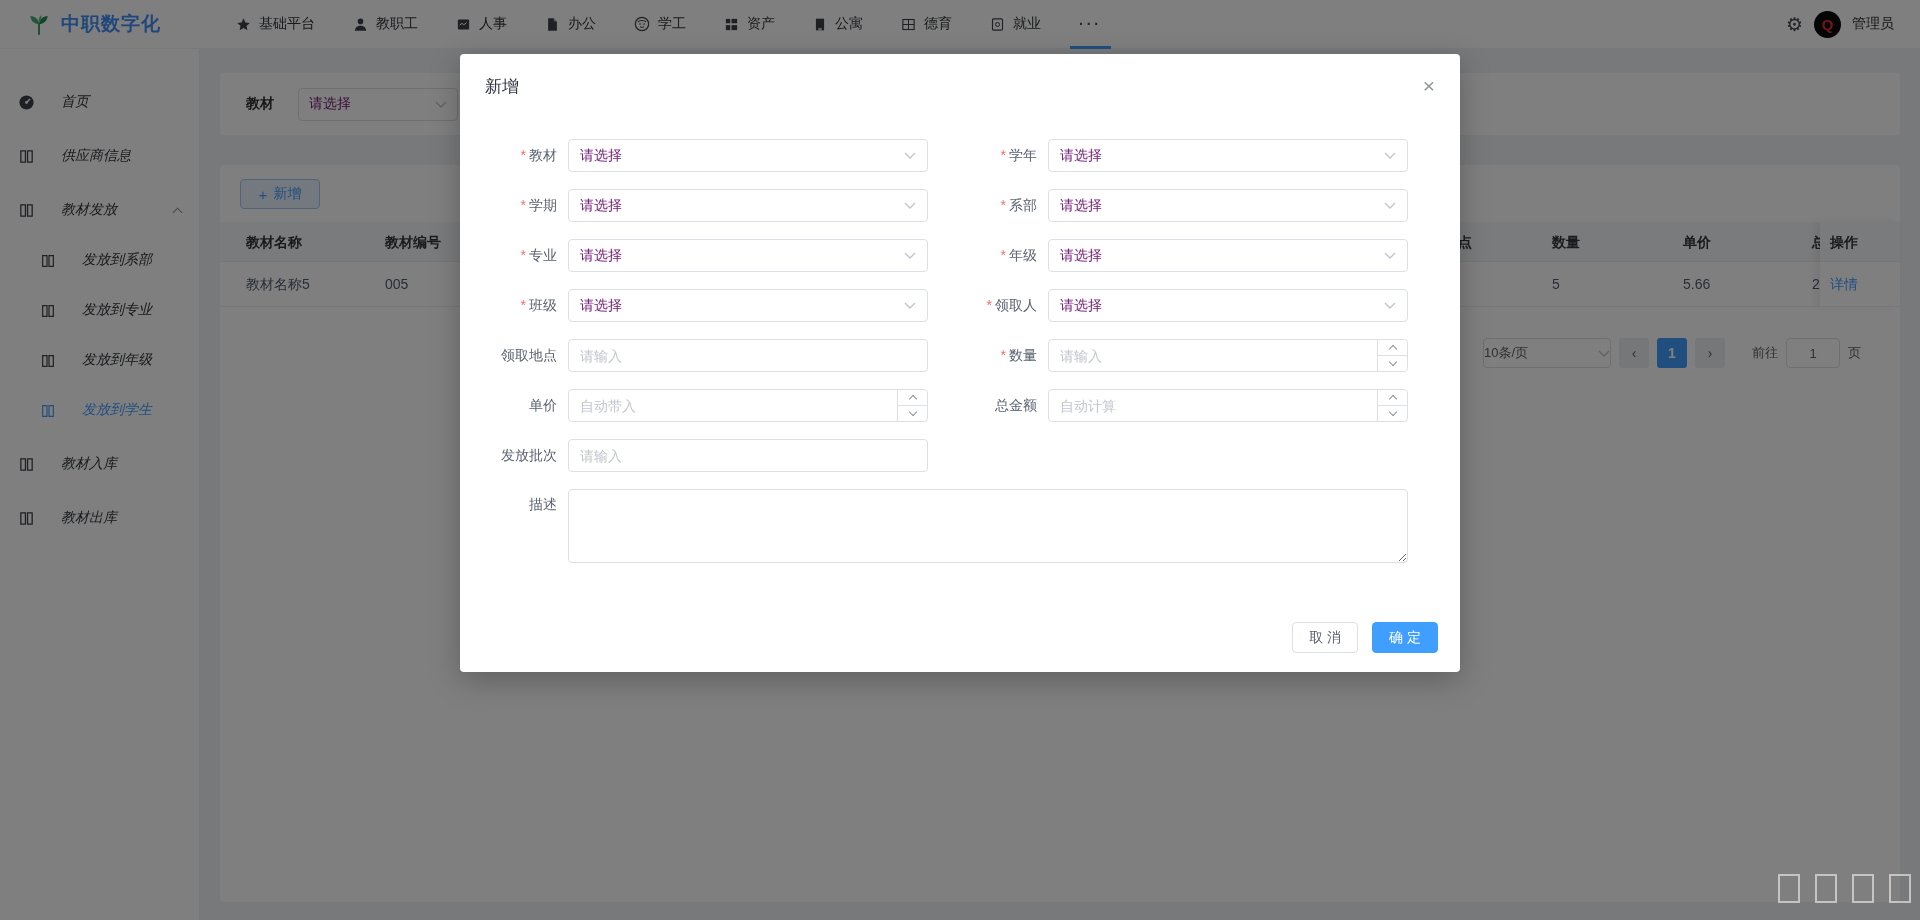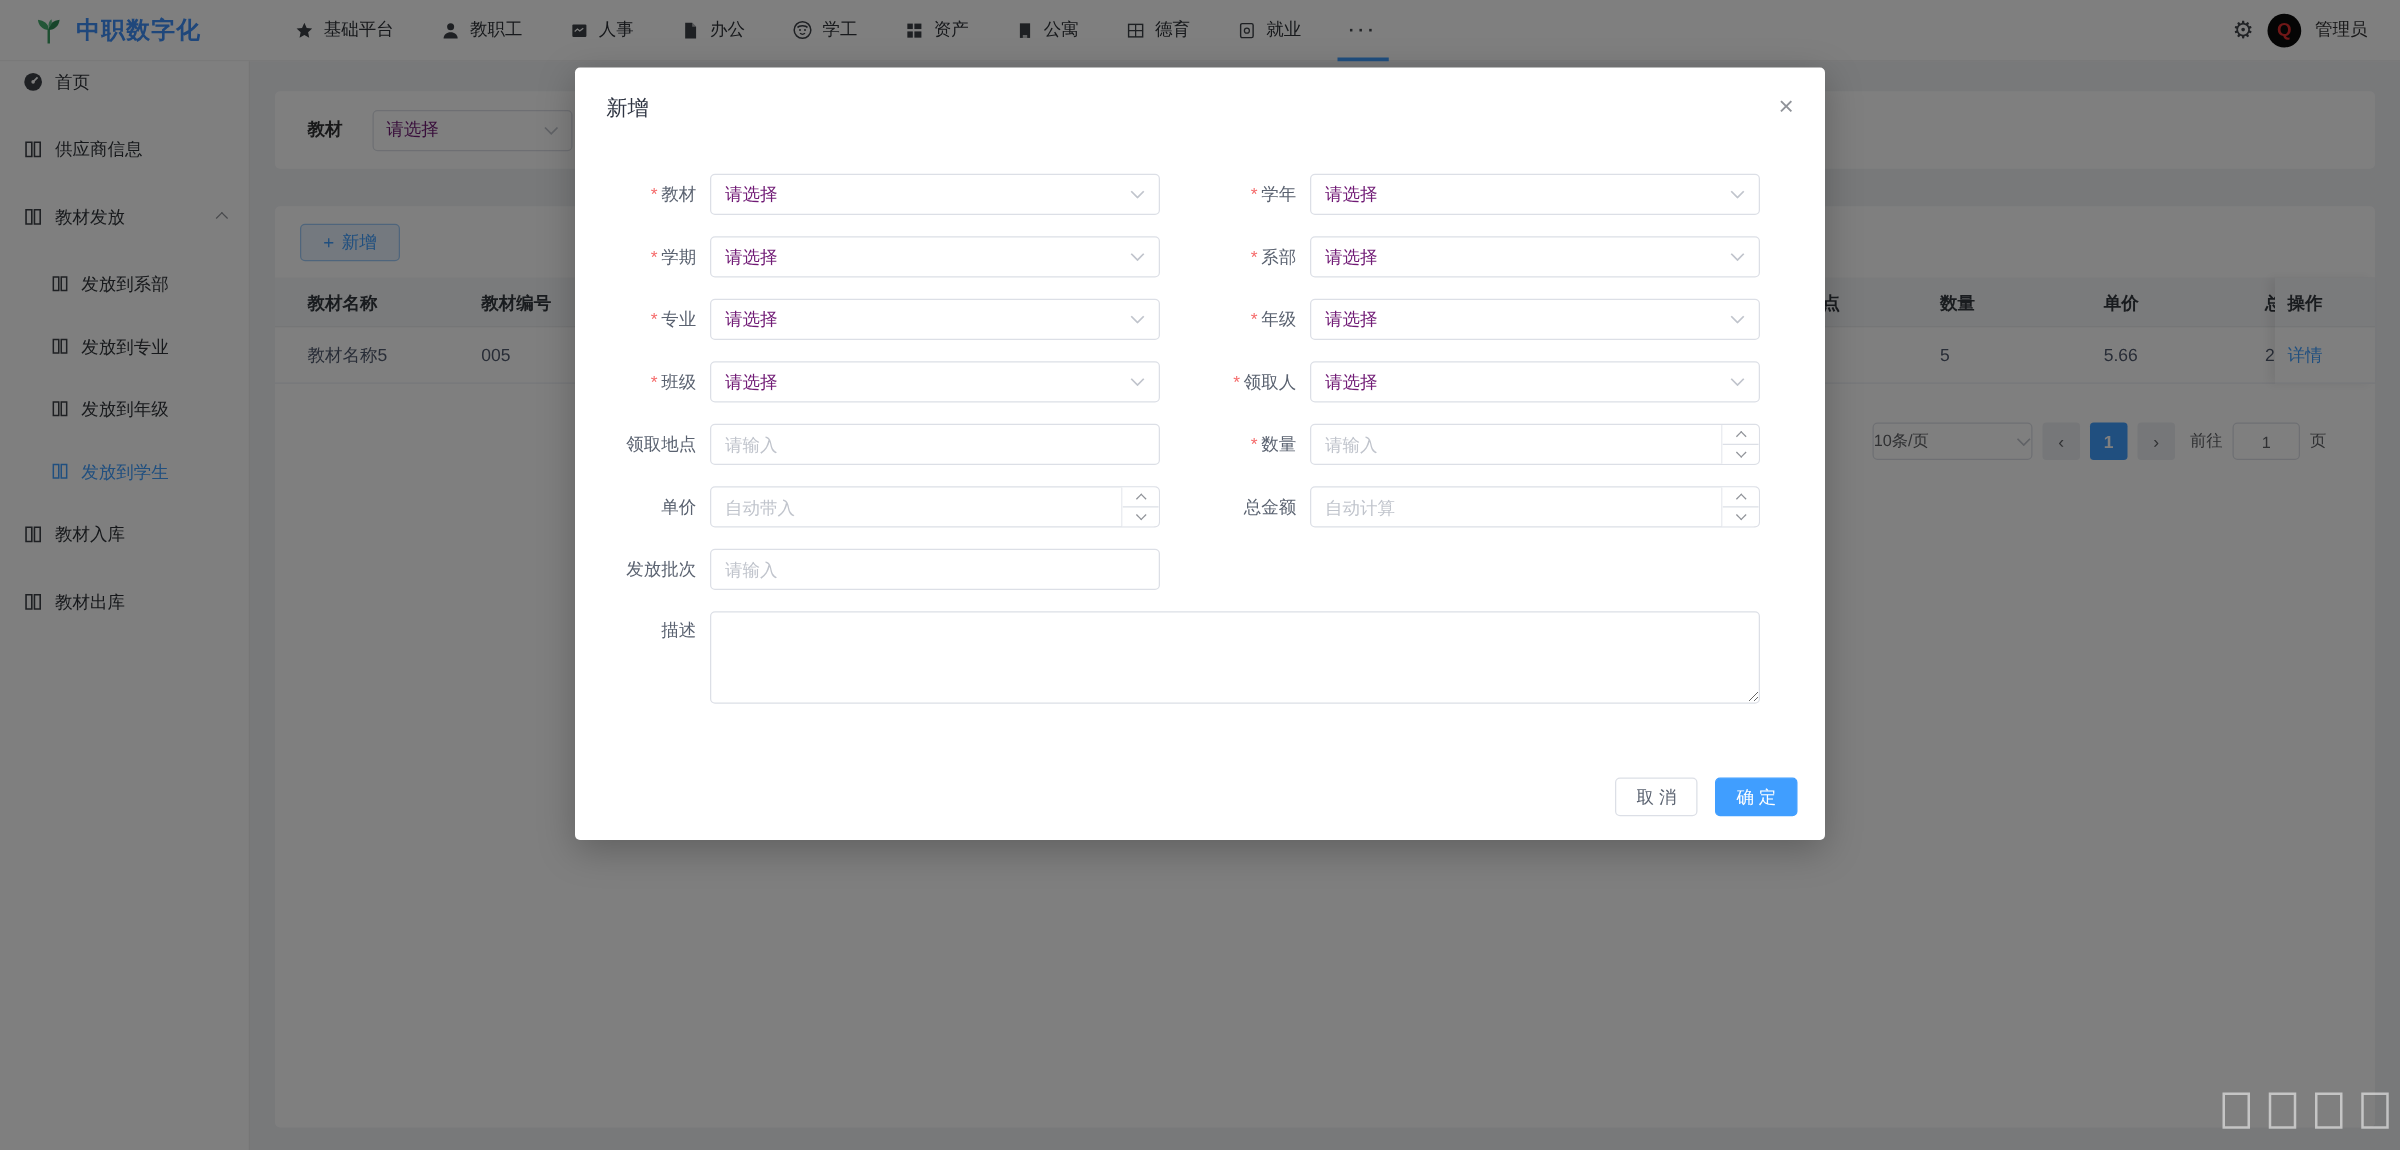"首页" .side-item { align-items: flex-start -> flex-end; font-style: none -> italic; gap: 9px -> 26px }
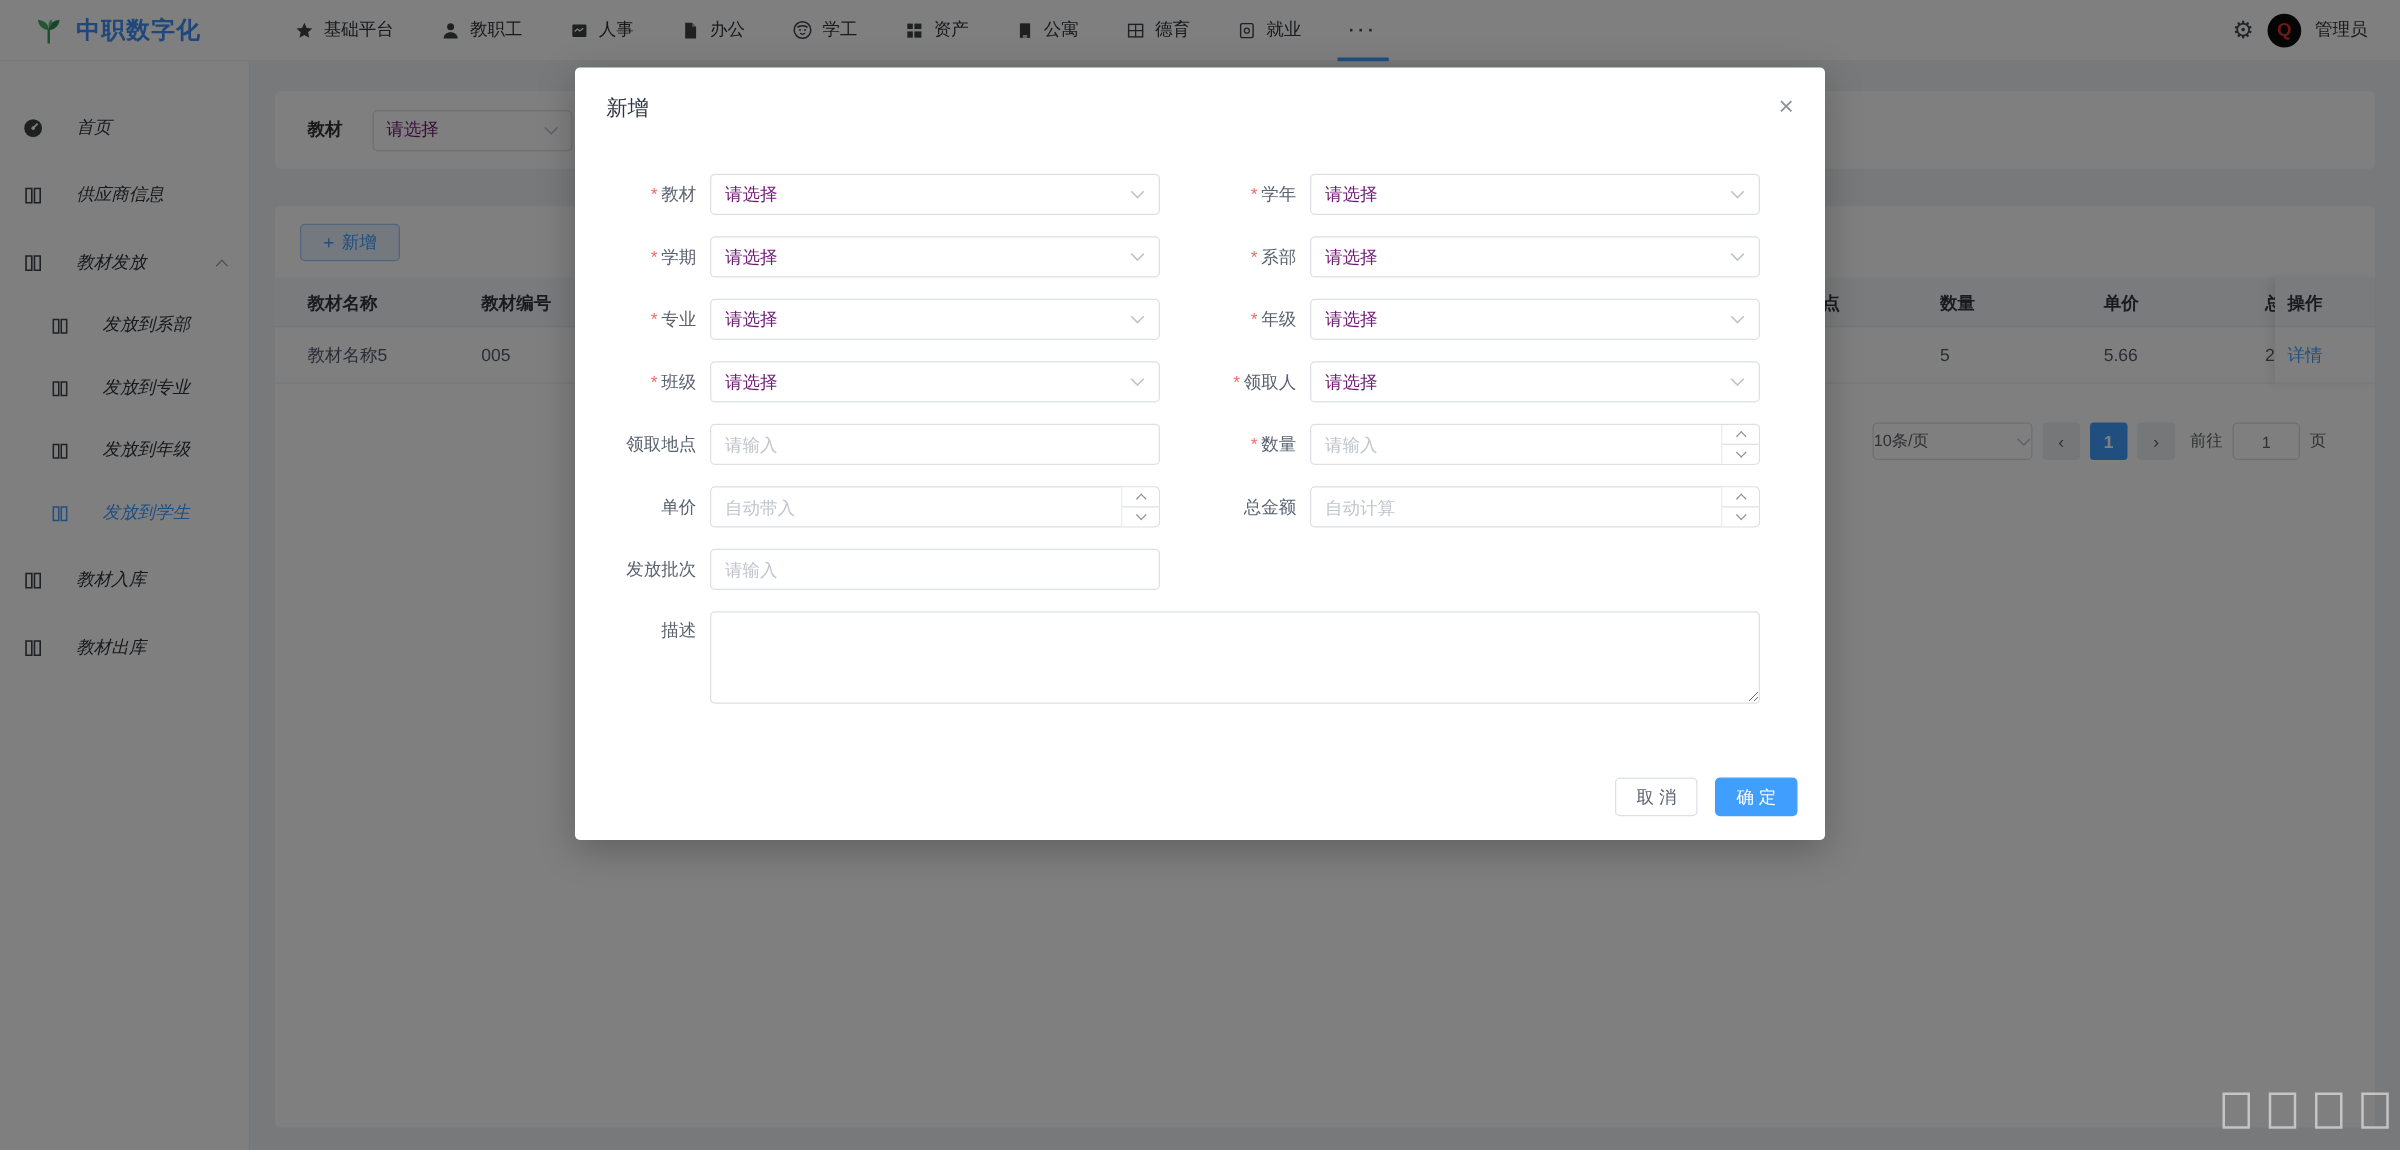"前往" .goto-label { margin-left: 4px -> 19px }
